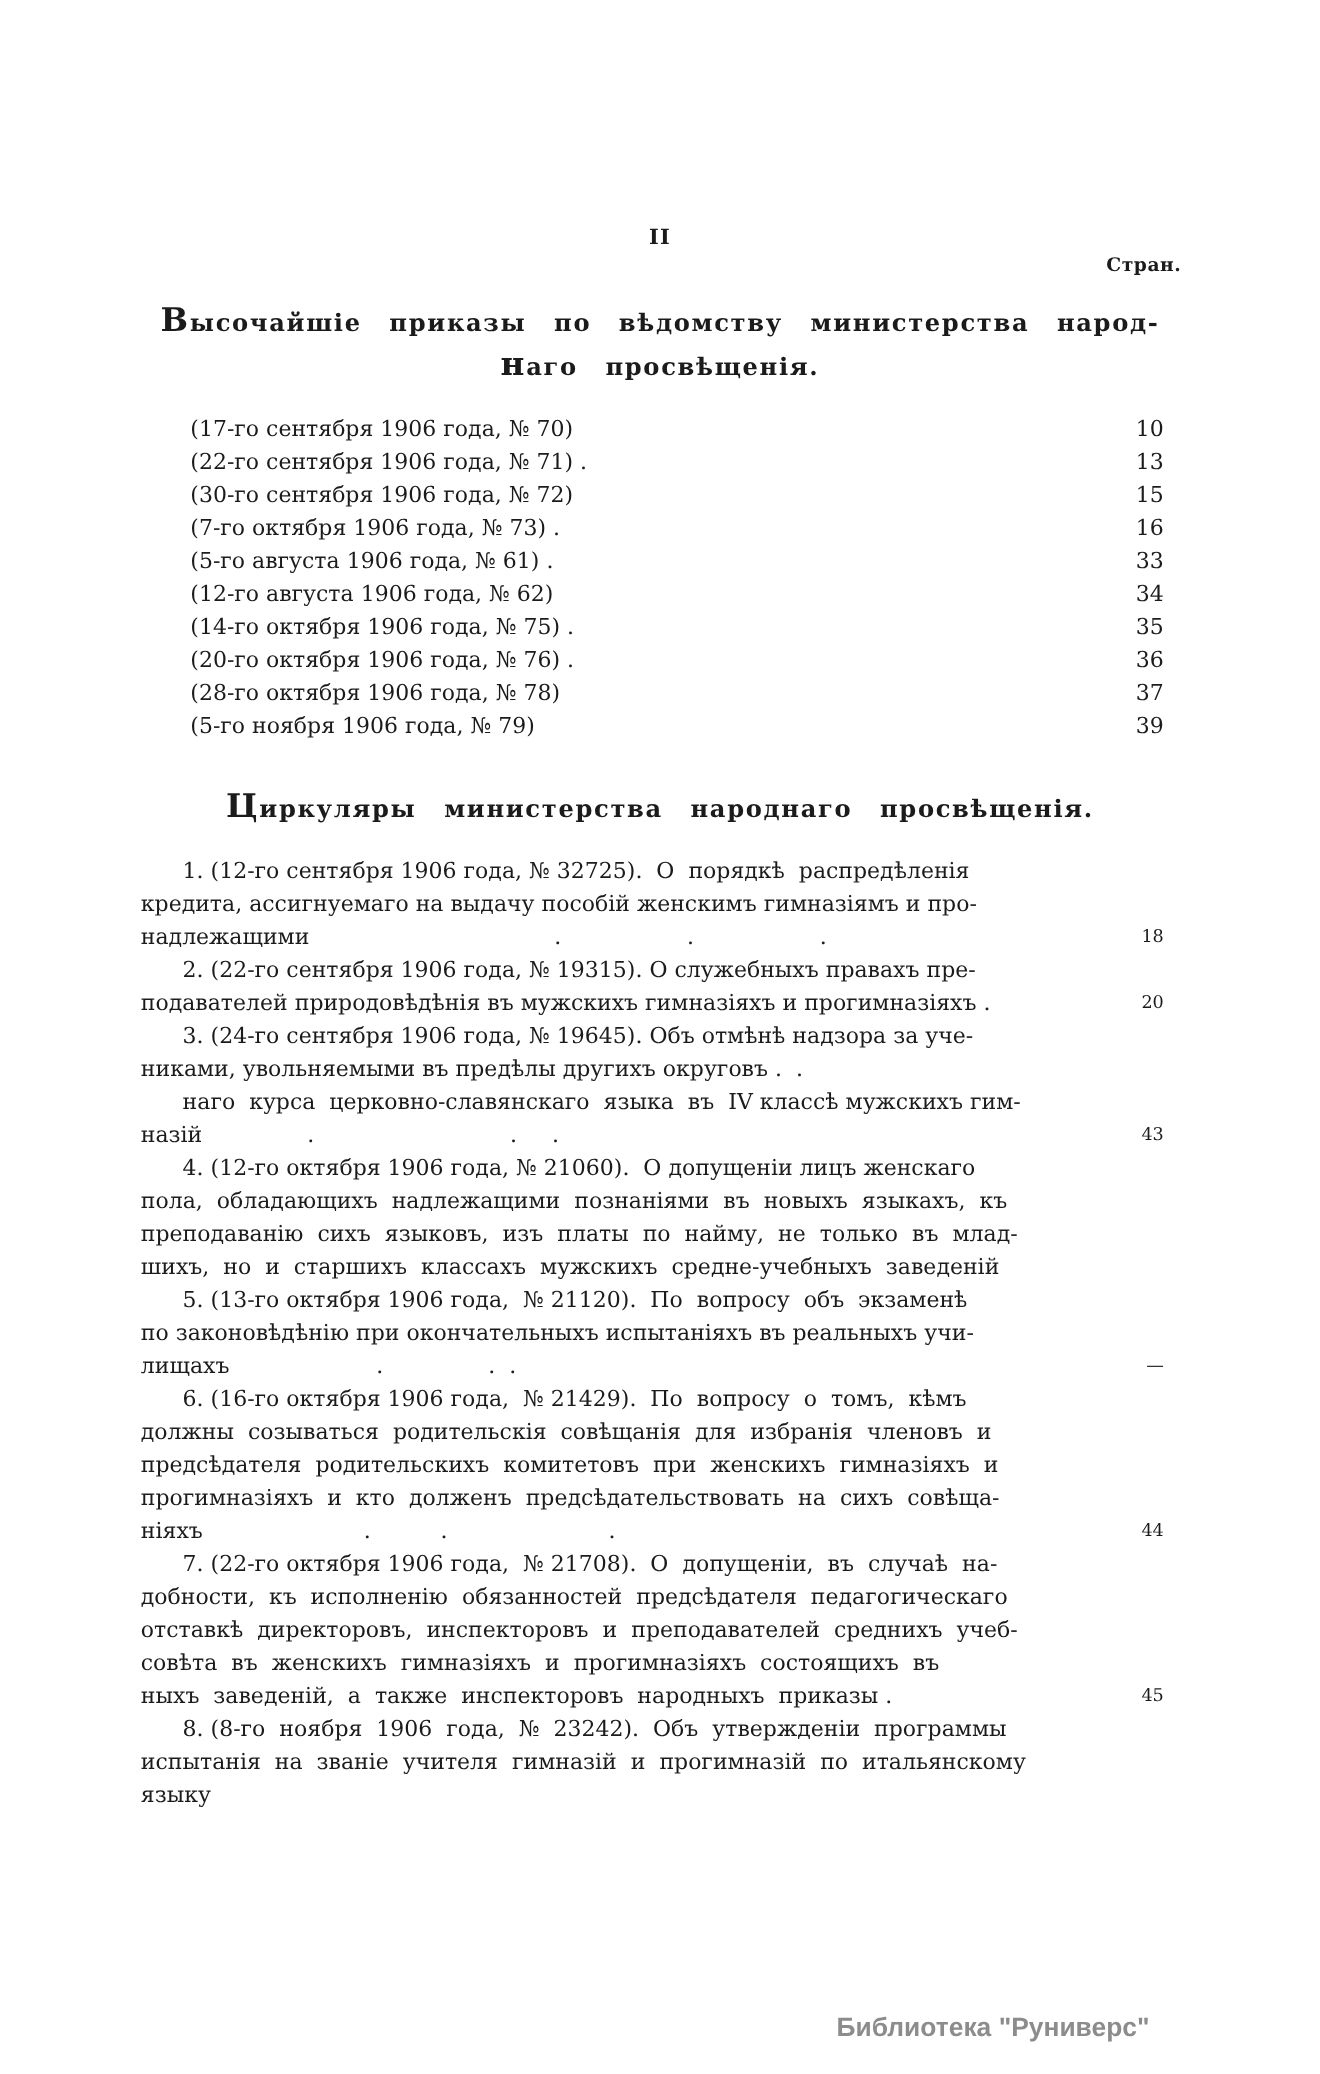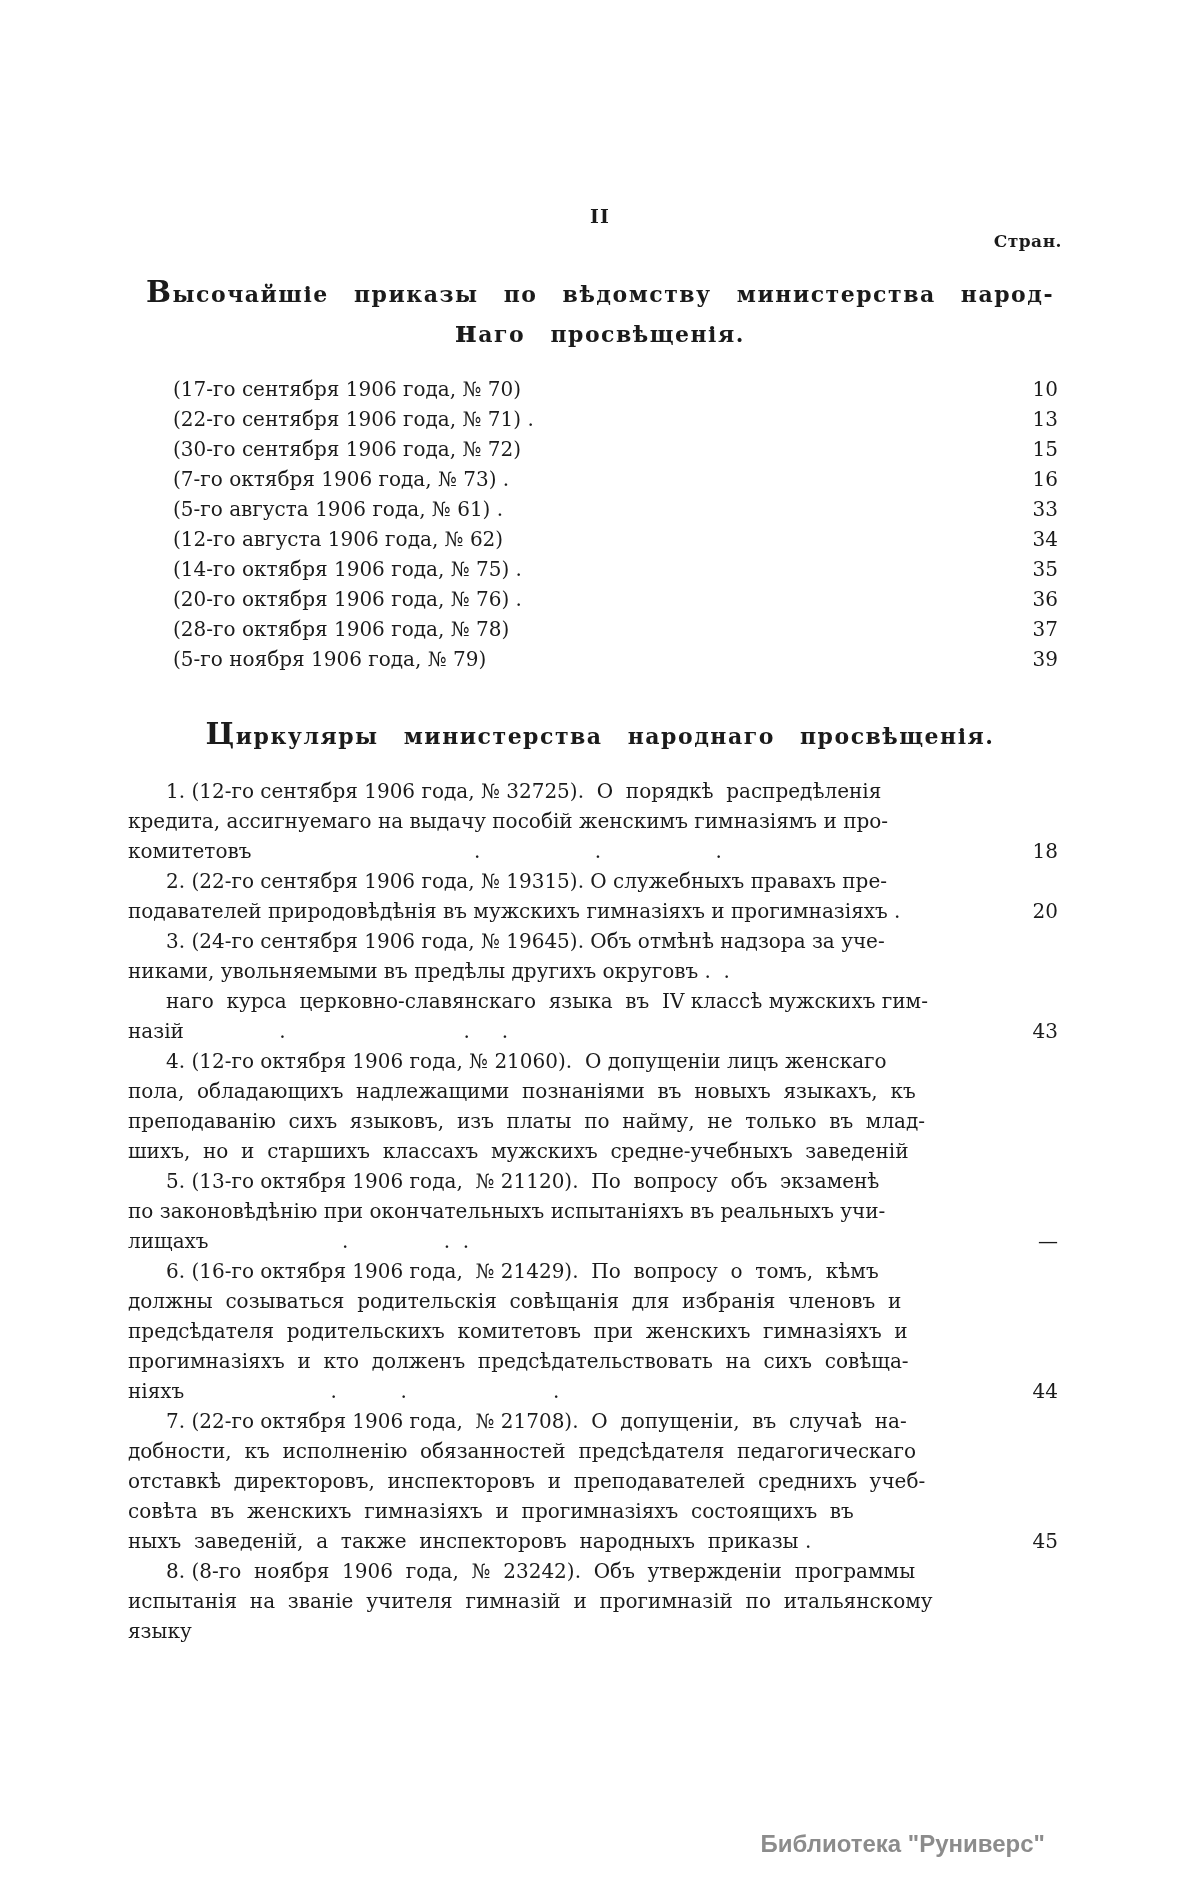"Стран." .stran { padding-left: none -> 12px }
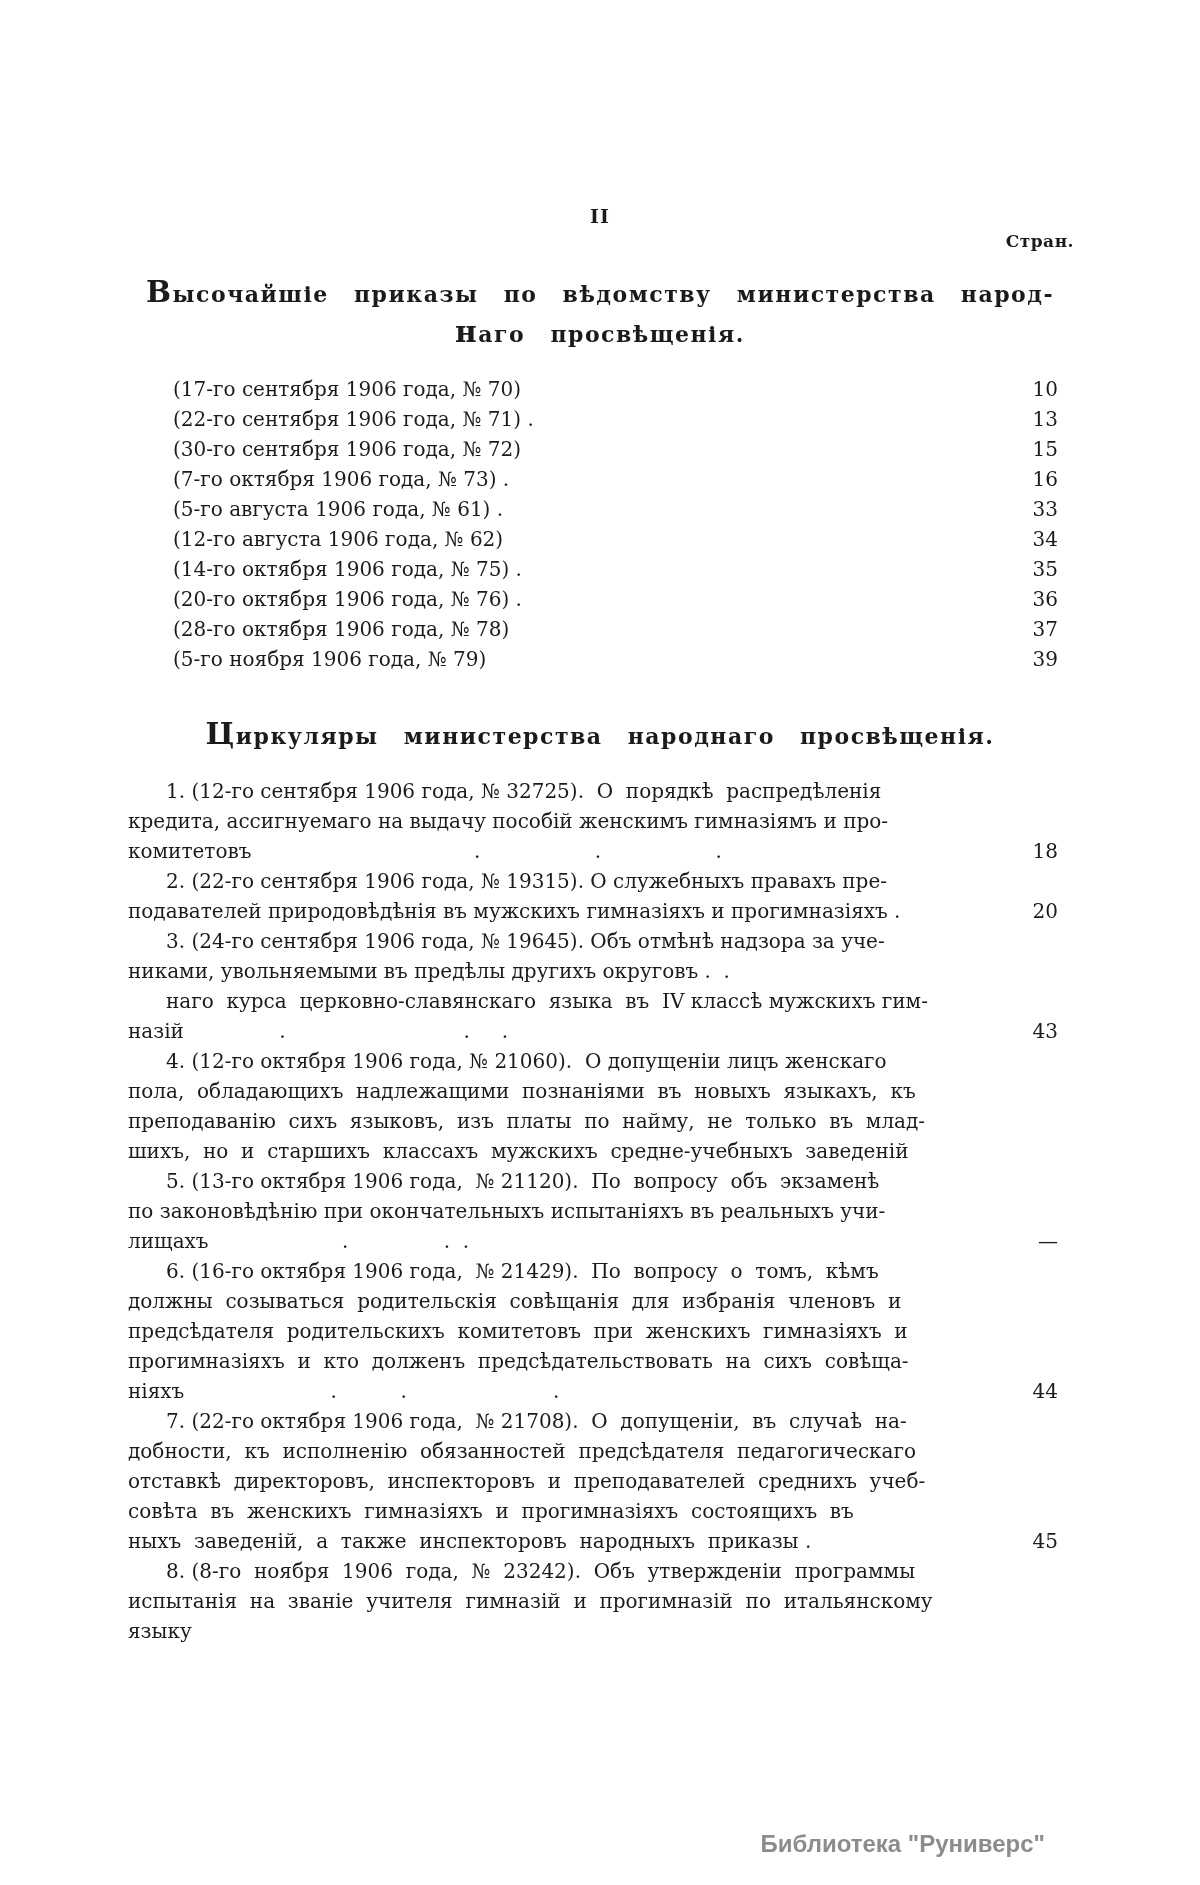"комитетовъ . . ." div.circ-line { text: комитетовъ -> надлежащими }
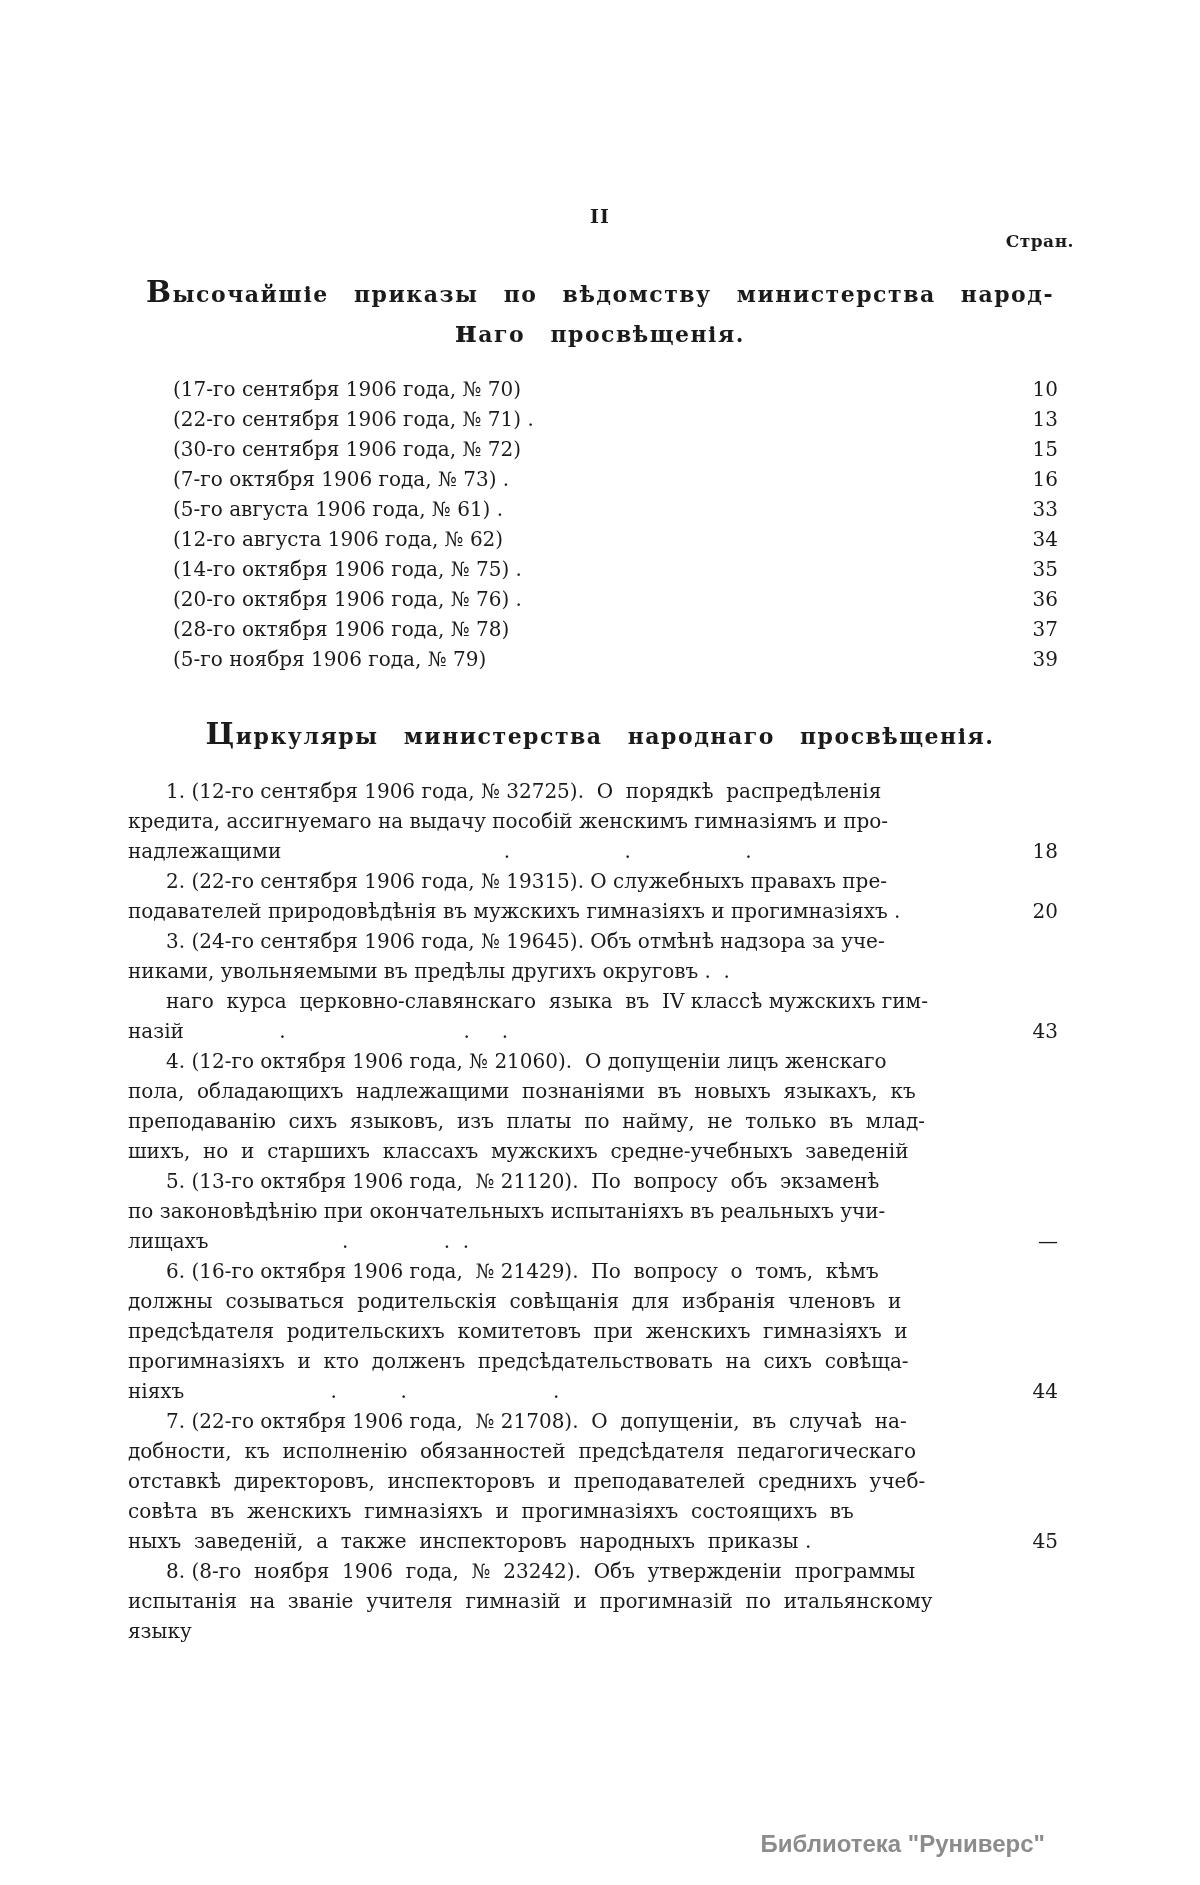"18" .circ-page { font-size: 20px -> 16px }
